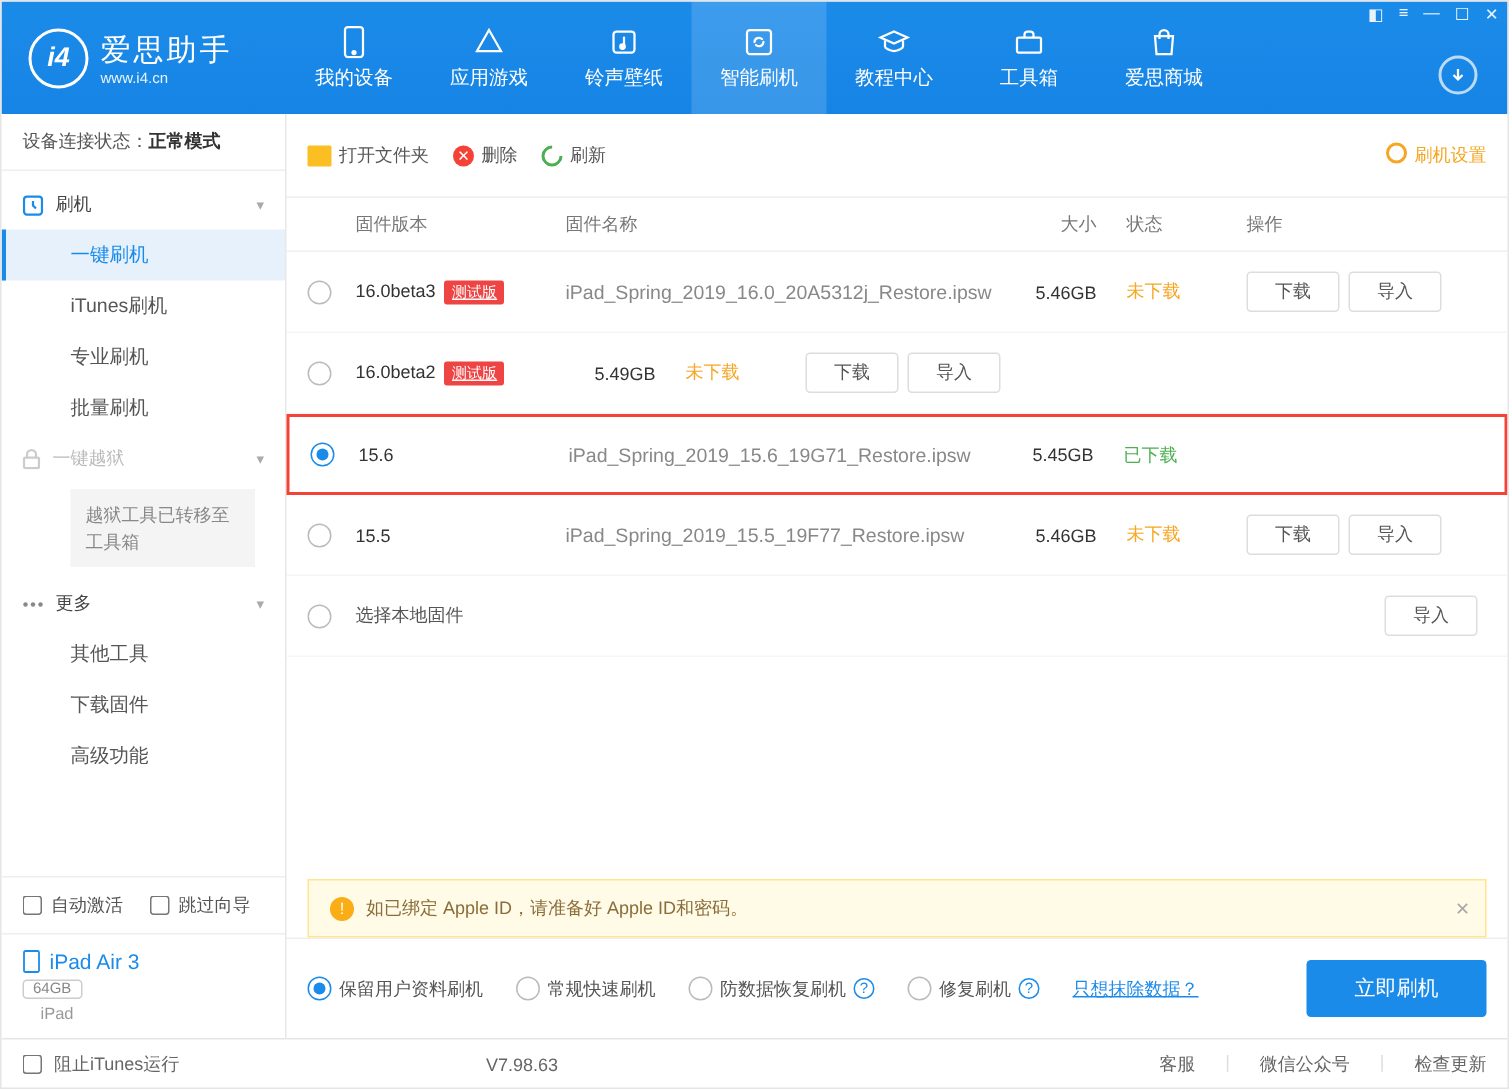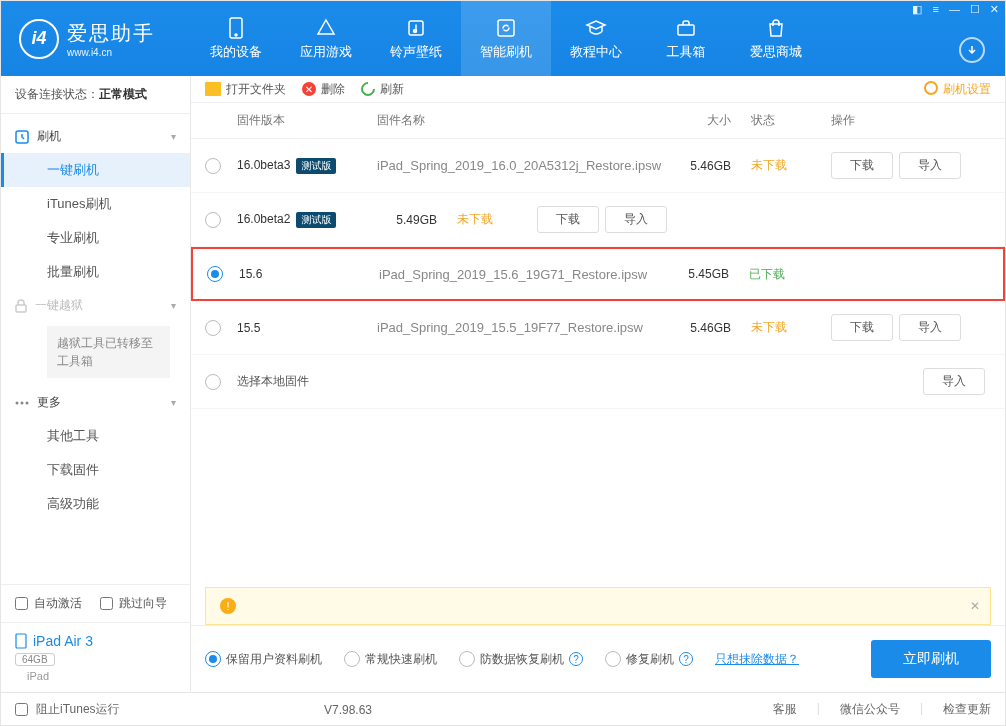"打开文件夹" .toolbar { height: 27px -> 56px }
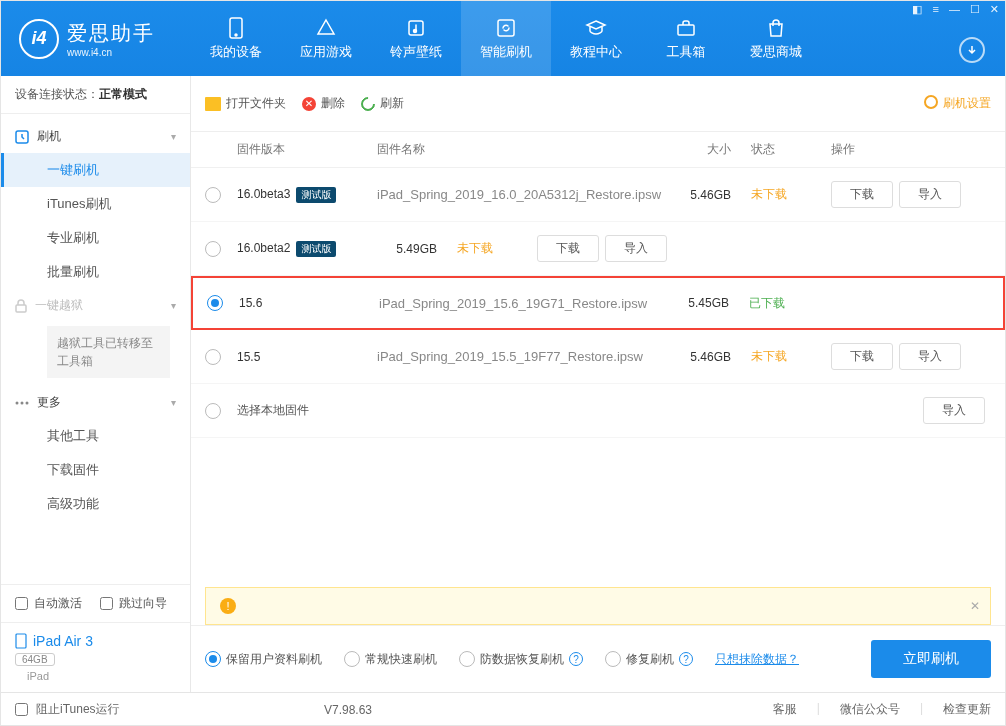"测试版" .ver-badge { background: #0c4a6e -> #ef4444; text-decoration: none -> underline }
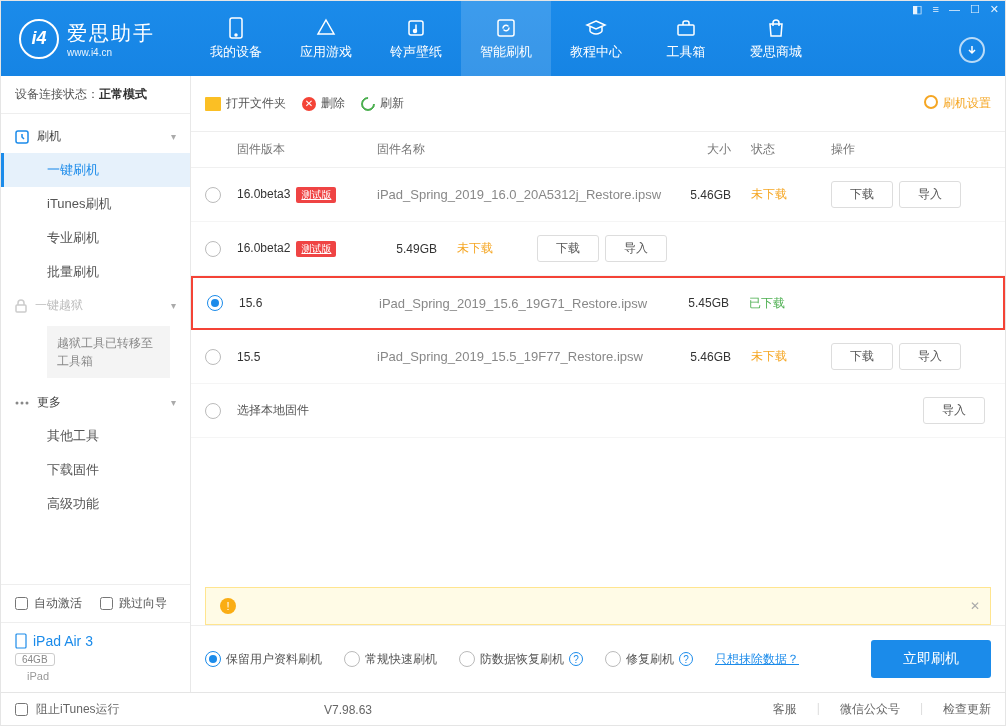"如已绑定 Apple ID，请准备好 Apple ID和密码。" span { html: none -> <span>如已绑定 Apple ID，请准备好 Apple ID和密码。</span> }
